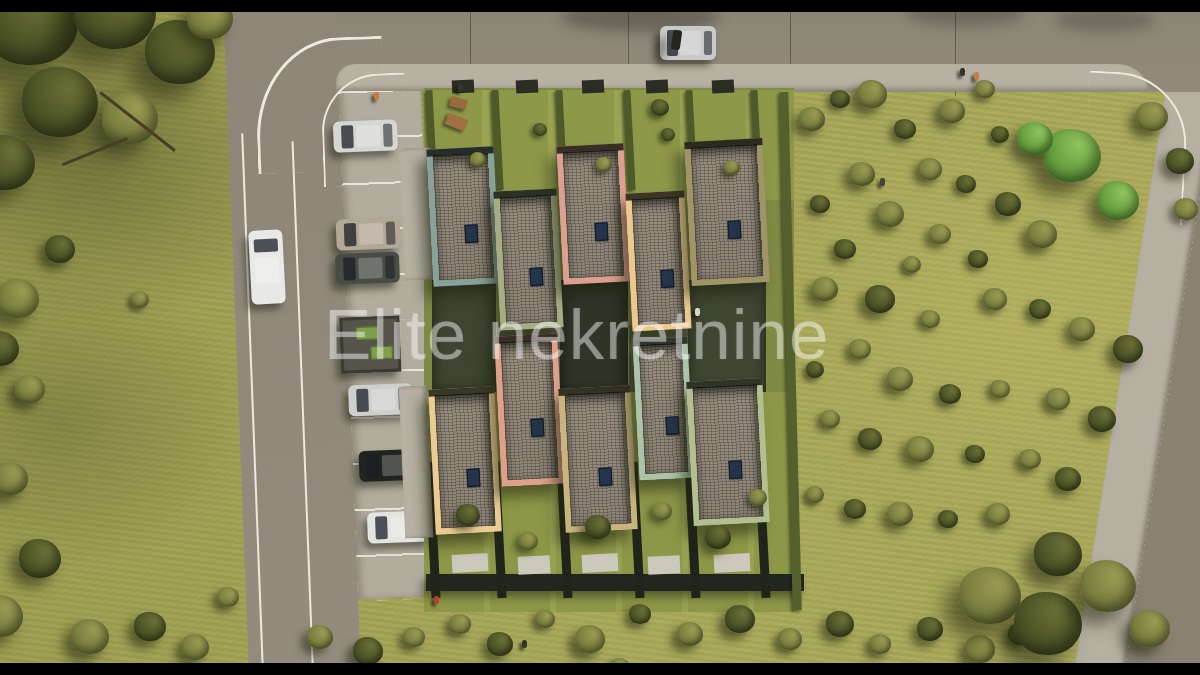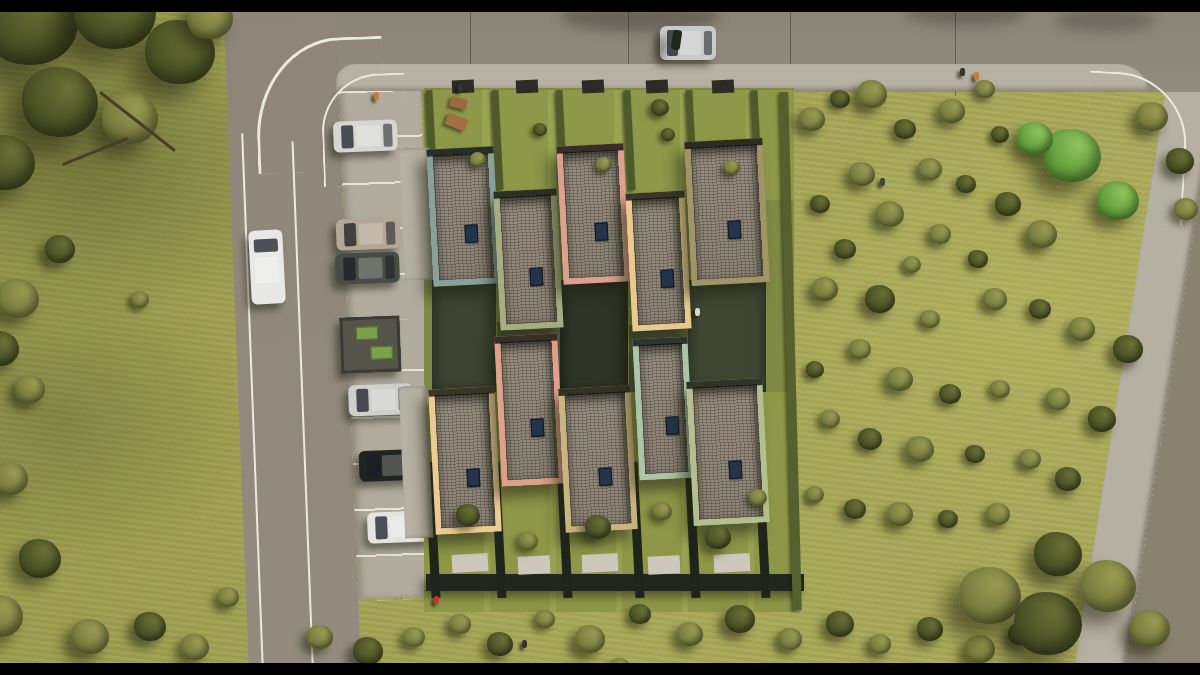"Elite nekretnine" div { html: none -> <div>Elite nekretnine</div> }
